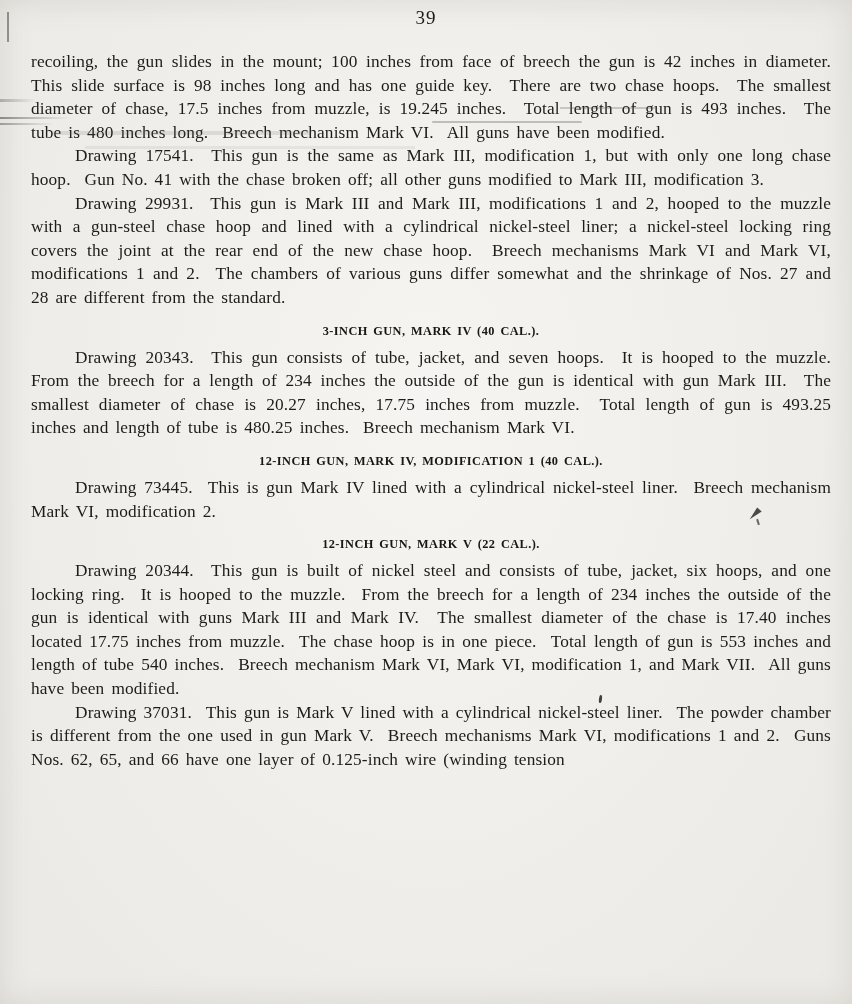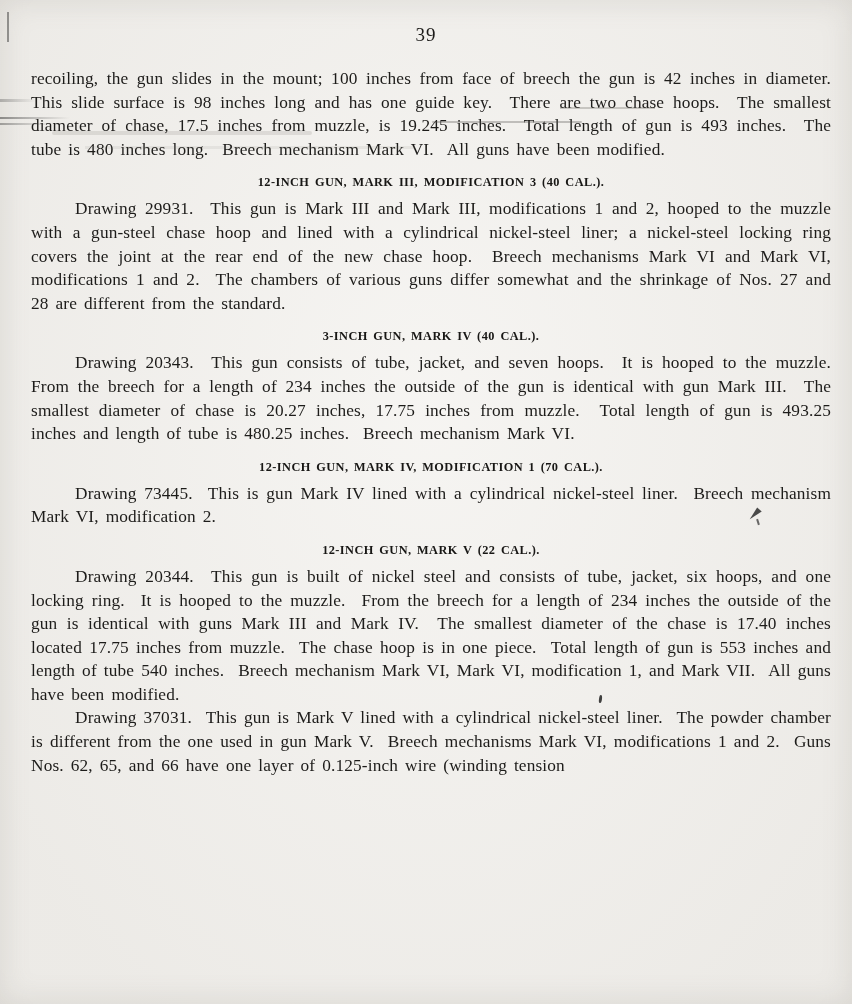"39" .page-number { padding-top: 24px -> 7px }
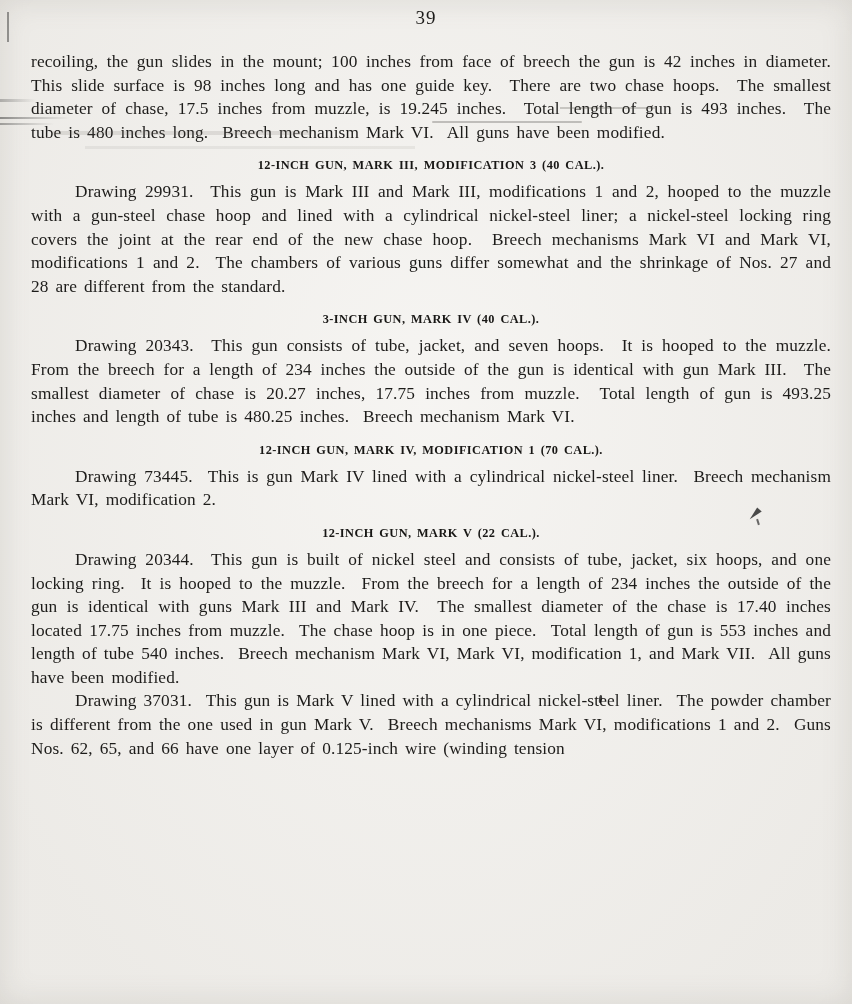"Drawing 17541. This gun is" p.body-text { html: none -> <p>Drawing 17541. This gun is the same as Mark III, modification 1, but with only one long chase hoop. Gun No. 41 with the chase broken off; all other guns modified to Mark III, modification 3.</p> }
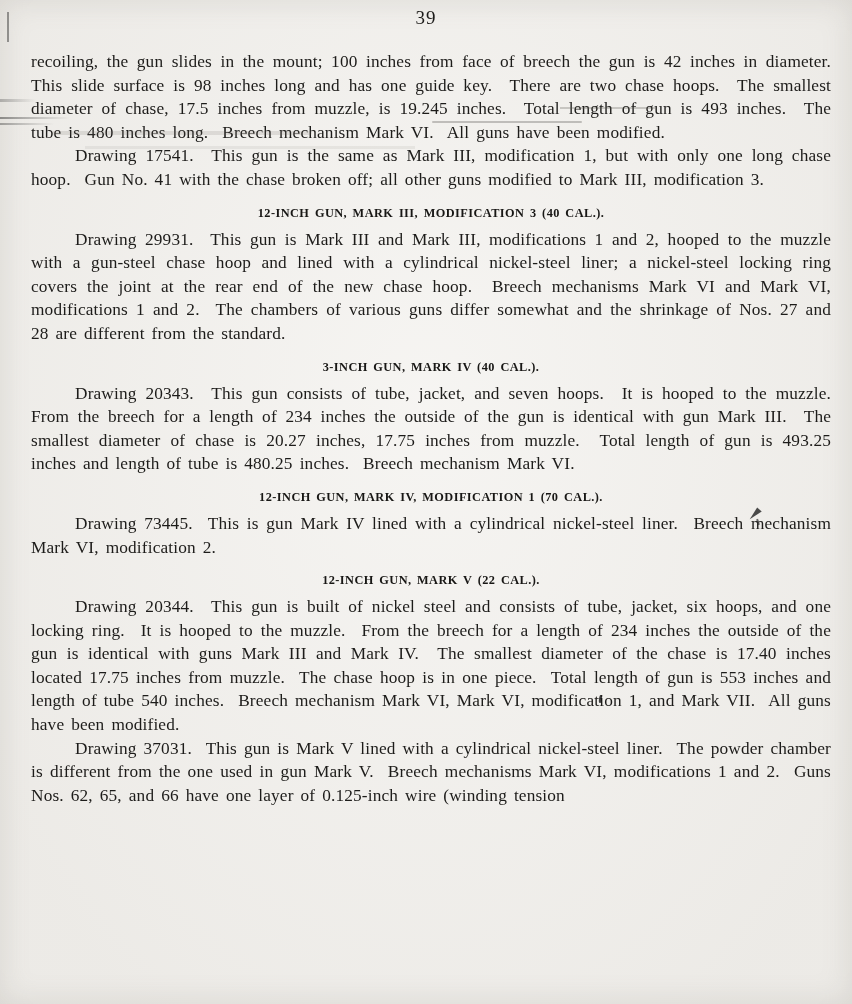"12-INCH GUN, MARK III, MODIFICATION" h2.section-heading { html: <h2>12-INCH GUN, MARK III, MODIFICATION 3 (40 CAL.).</h2> -> none }
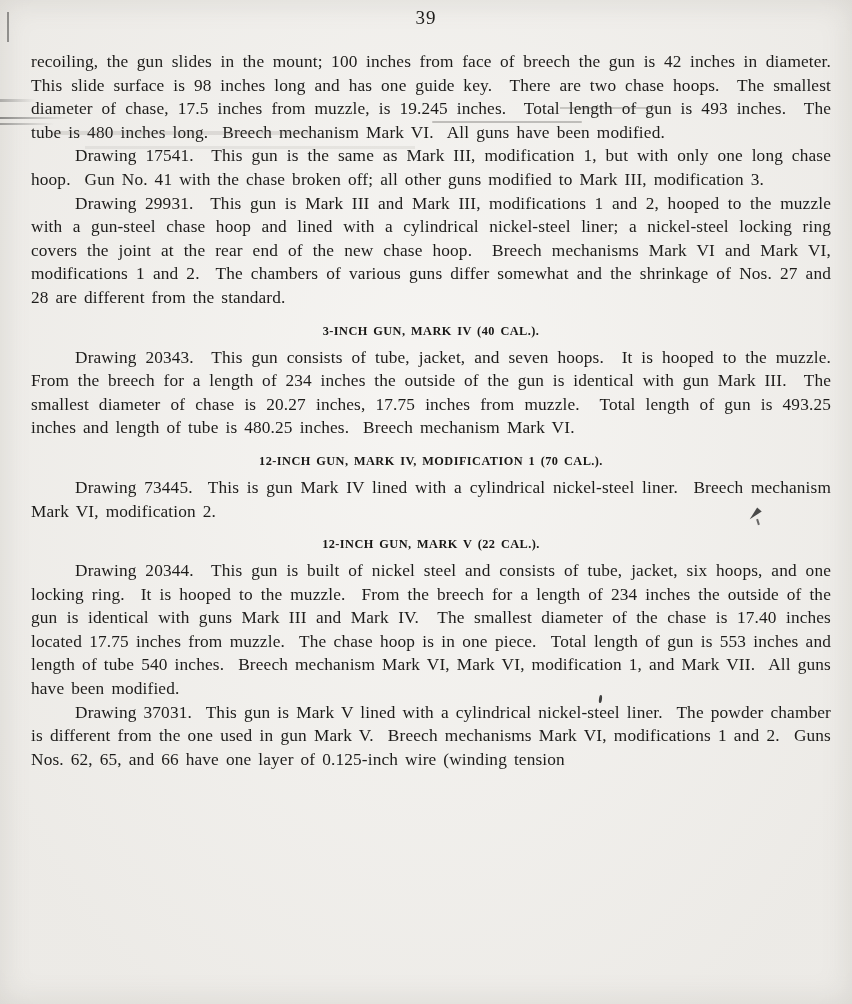"12-INCH GUN, MARK IV, MODIFICATION" h2.section-heading { text: 70 -> 40 }
